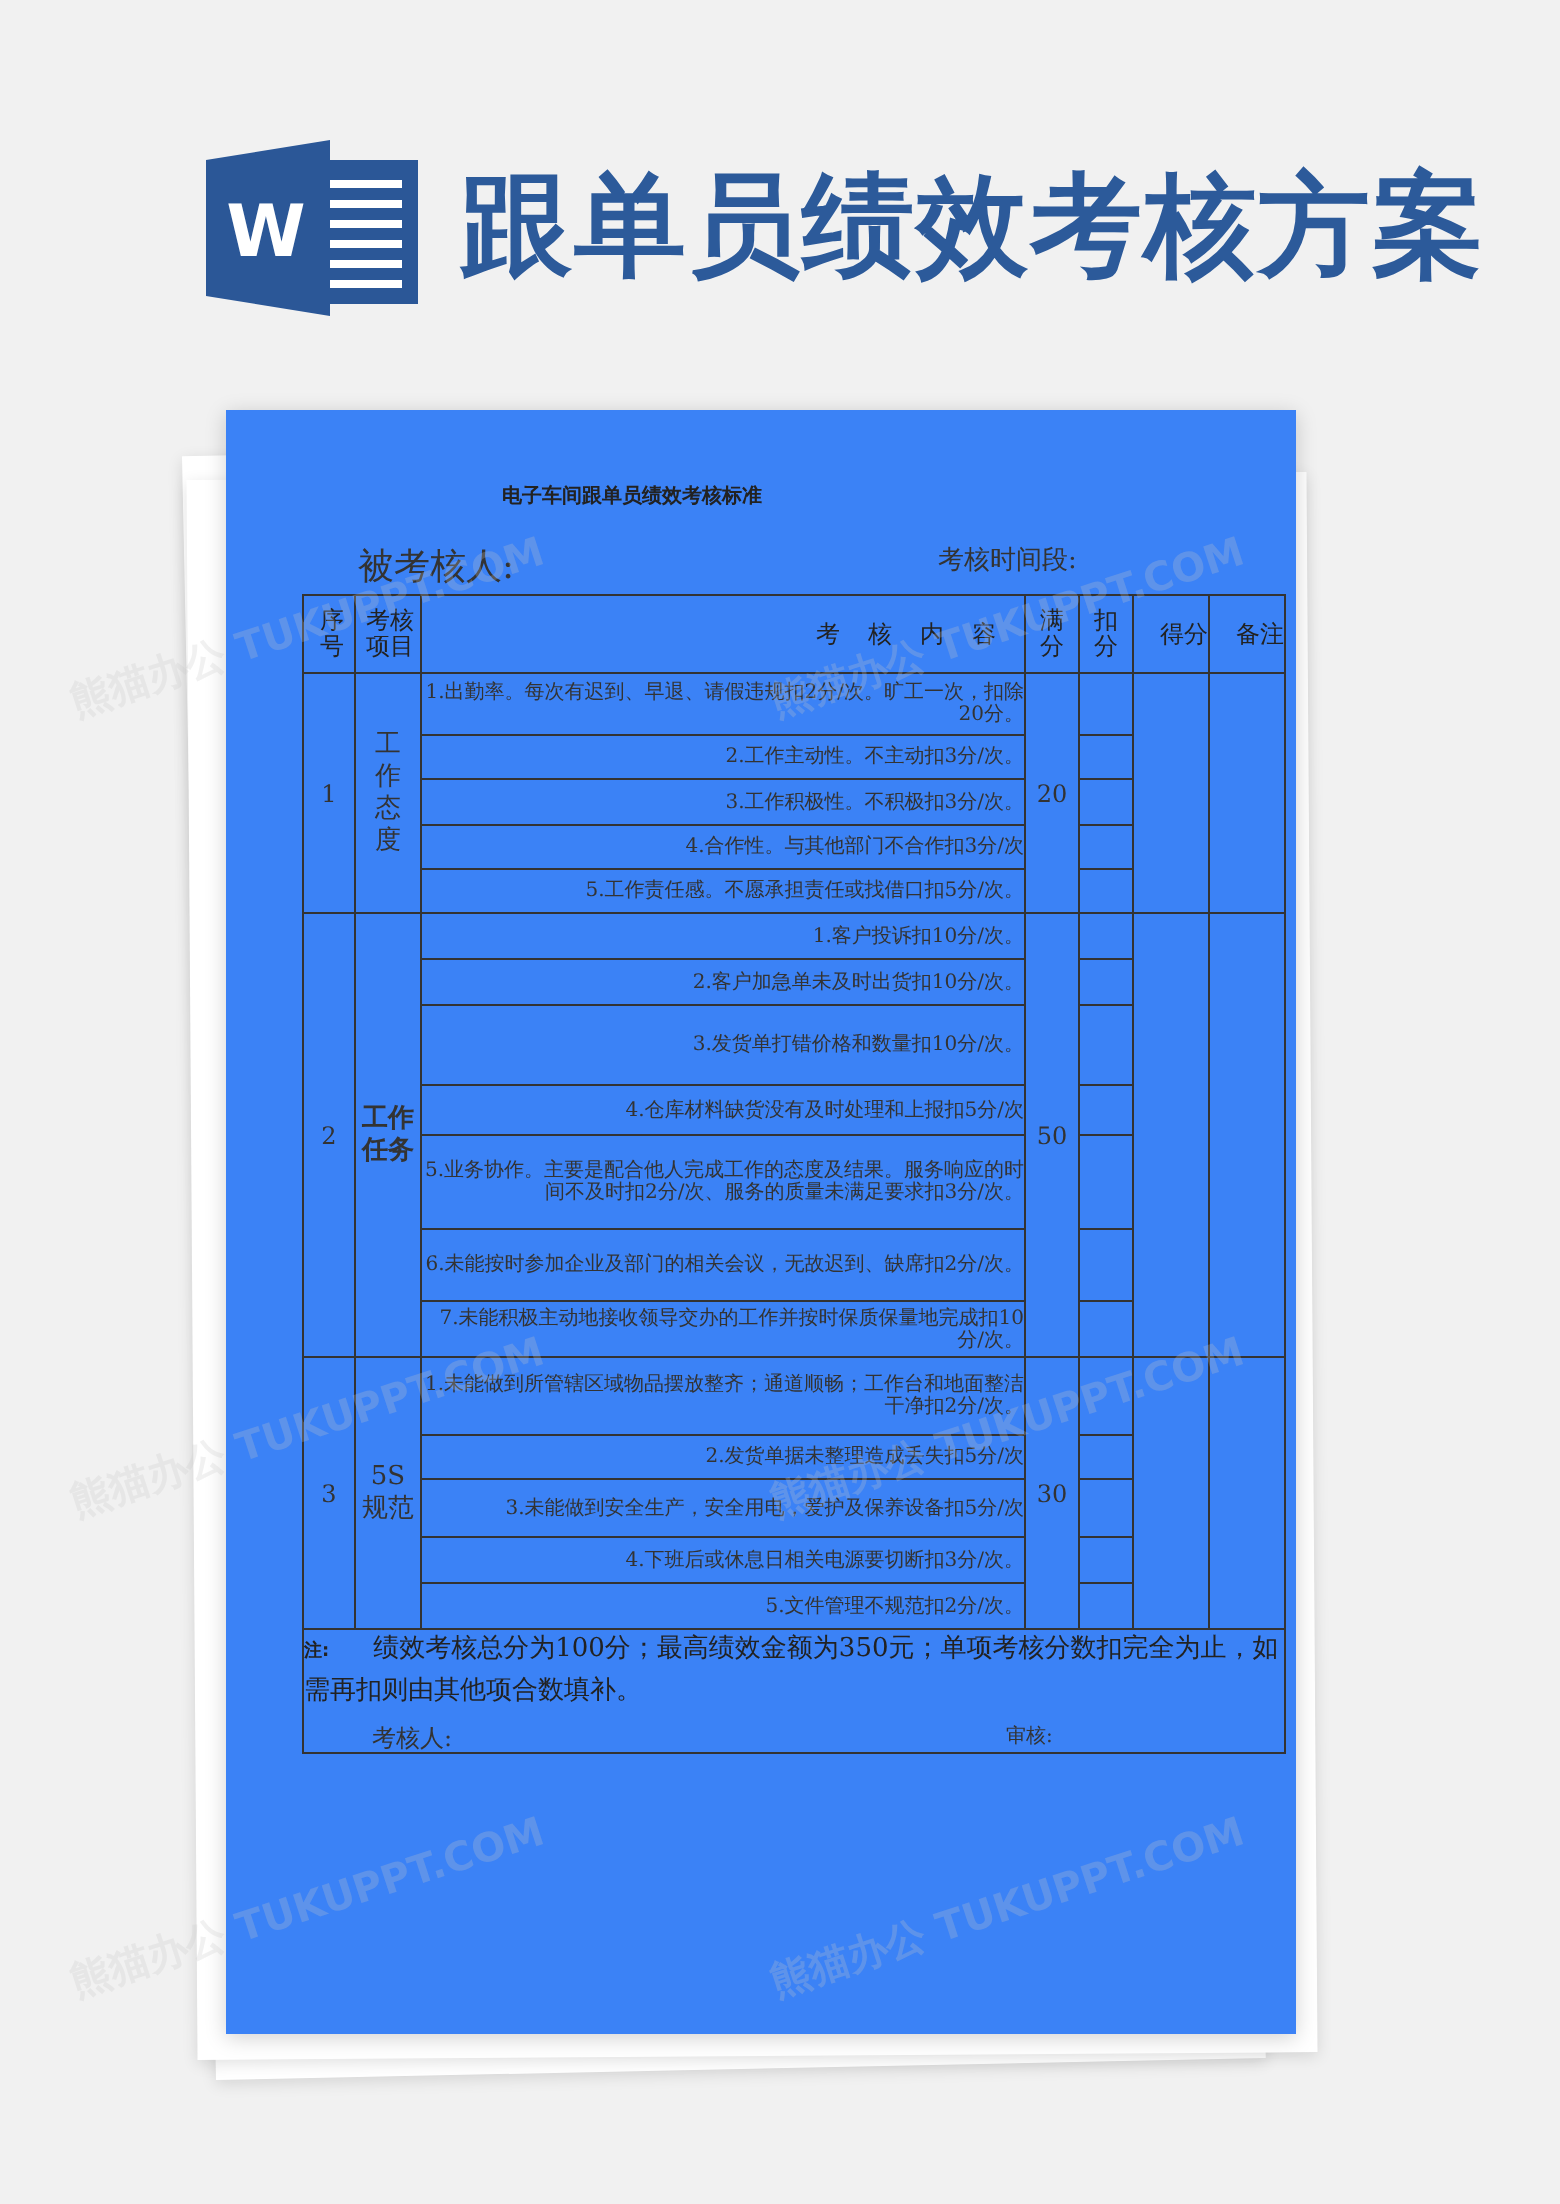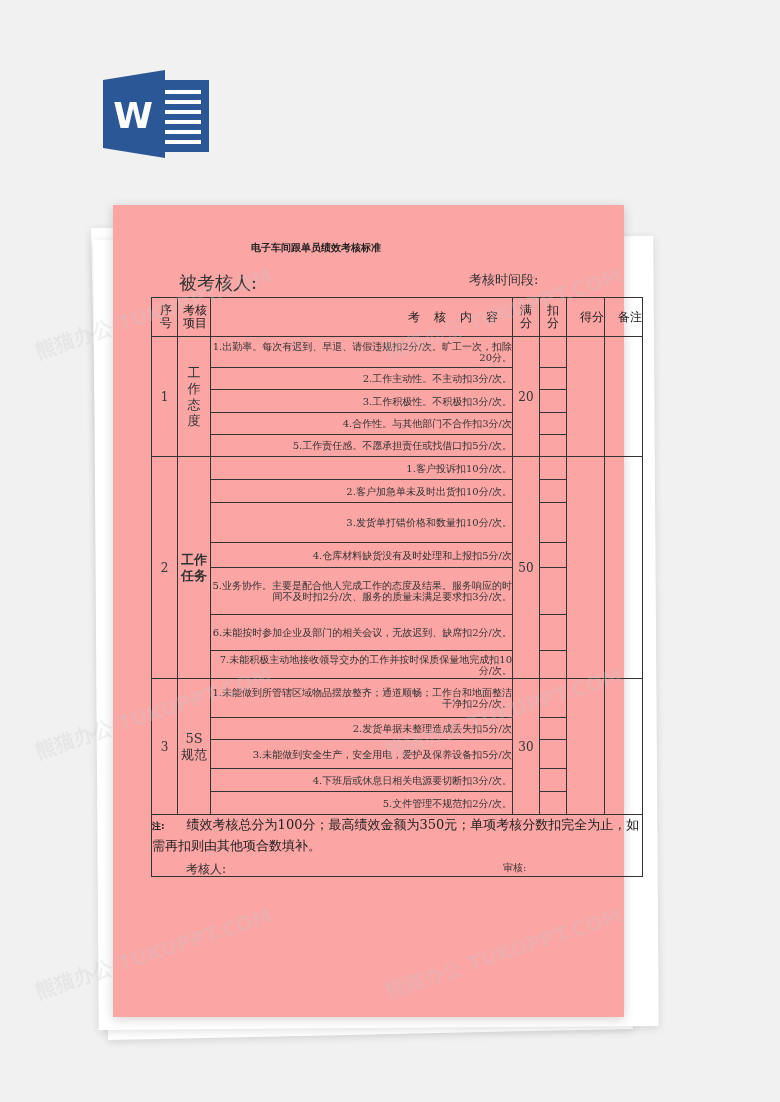"跟单员绩效考核方案" div.banner-title { html: none -> <div>跟单员绩效考核方案</div> }
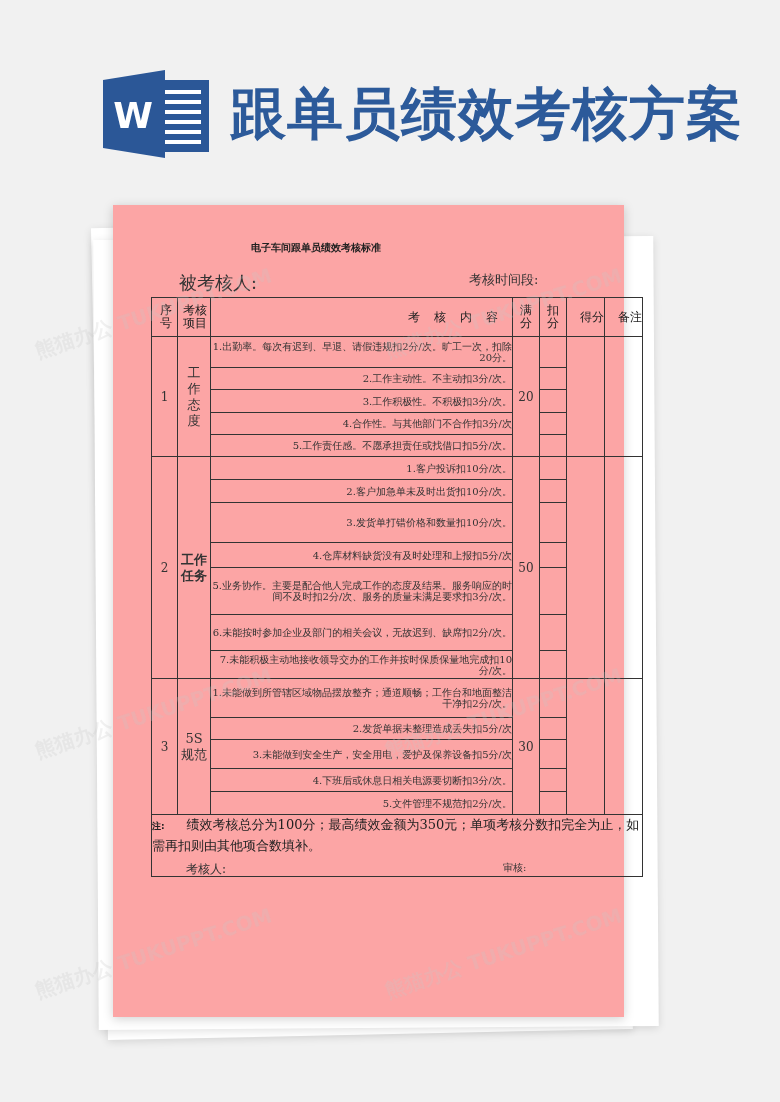"电子车间跟单员绩效考核标准" .paper { background: #fca5a5 -> #3b82f6; padding-left: none -> 24px }
